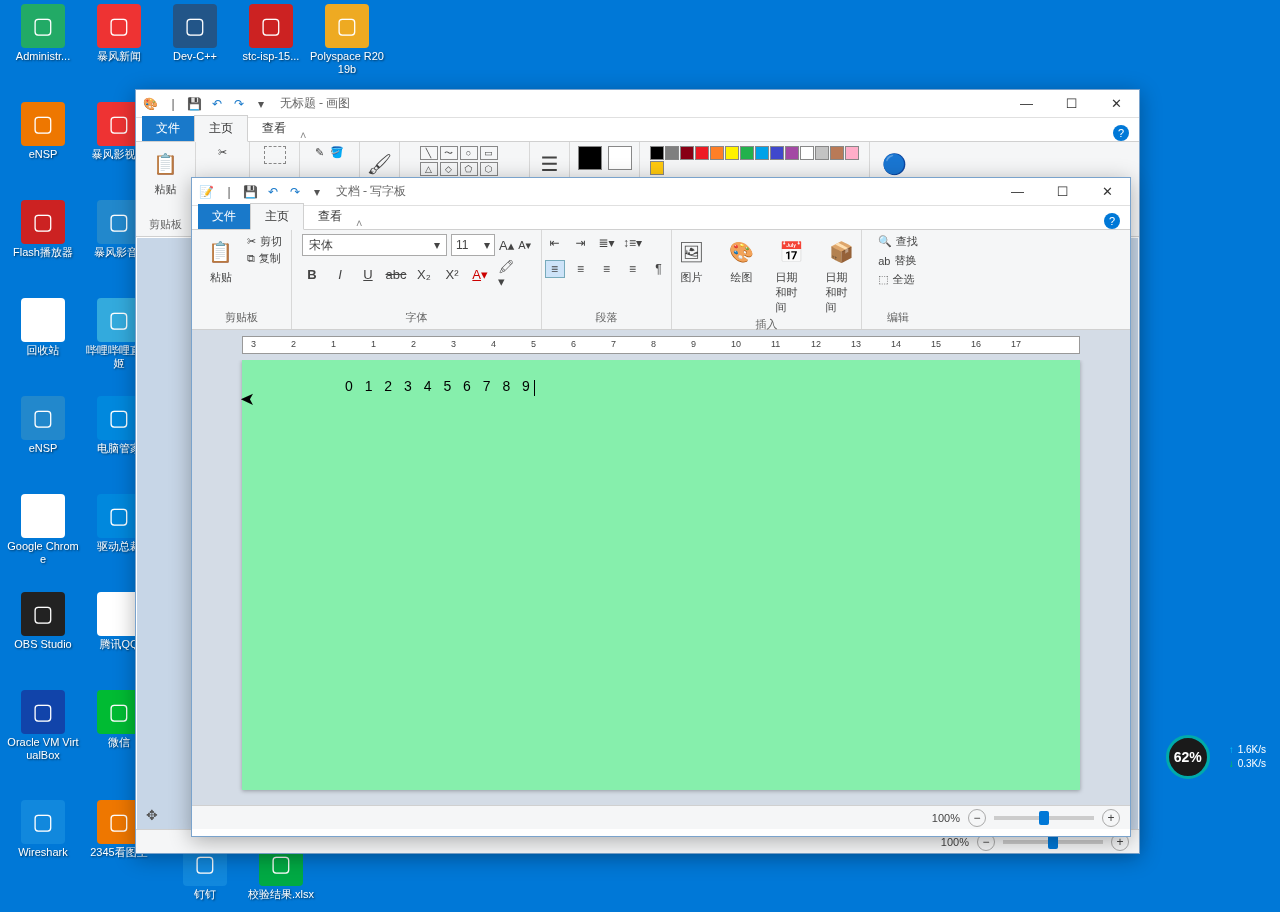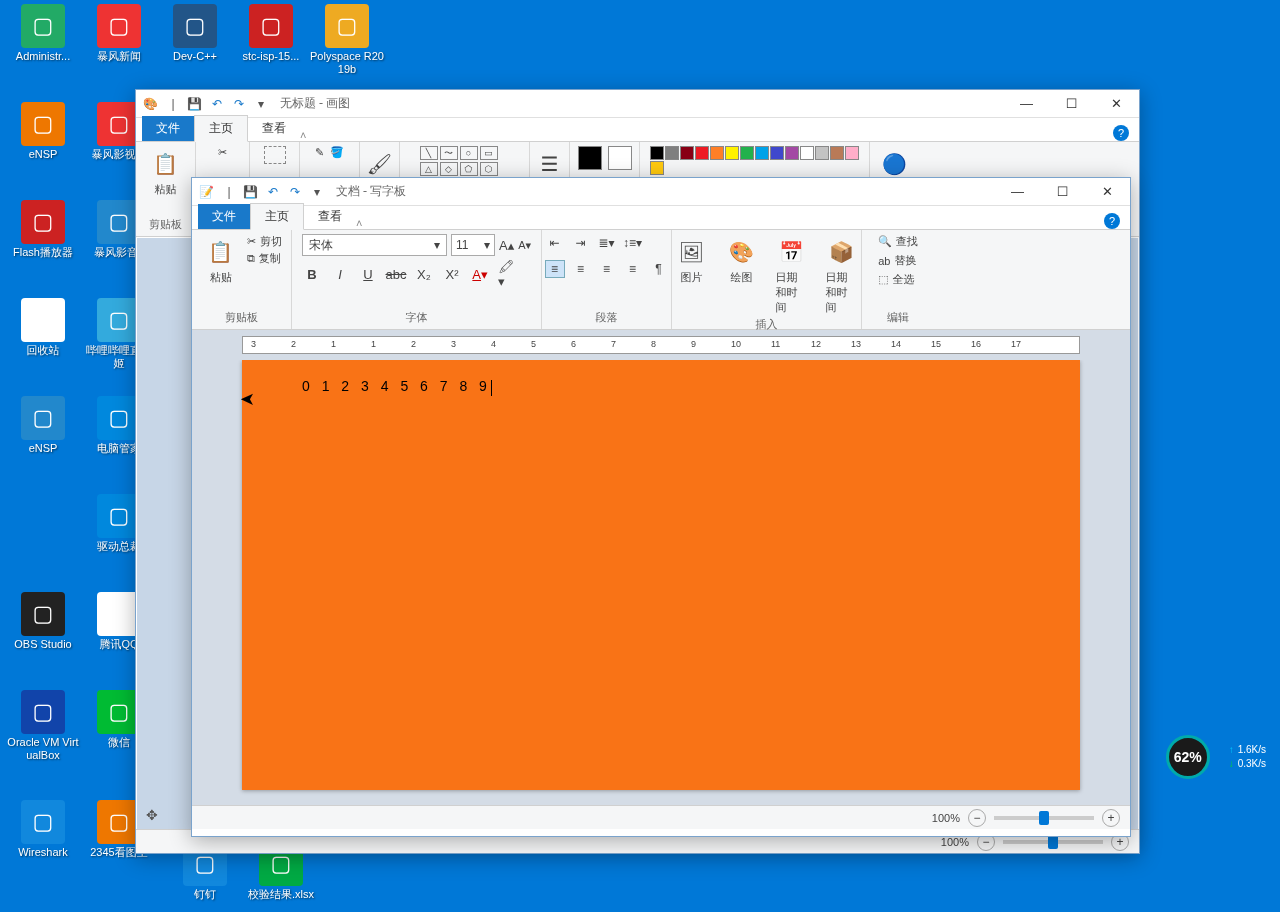"0 1 2 3 4" .page { background: #f97316 -> #86efac; padding: 18px 60px -> 18px 103px }
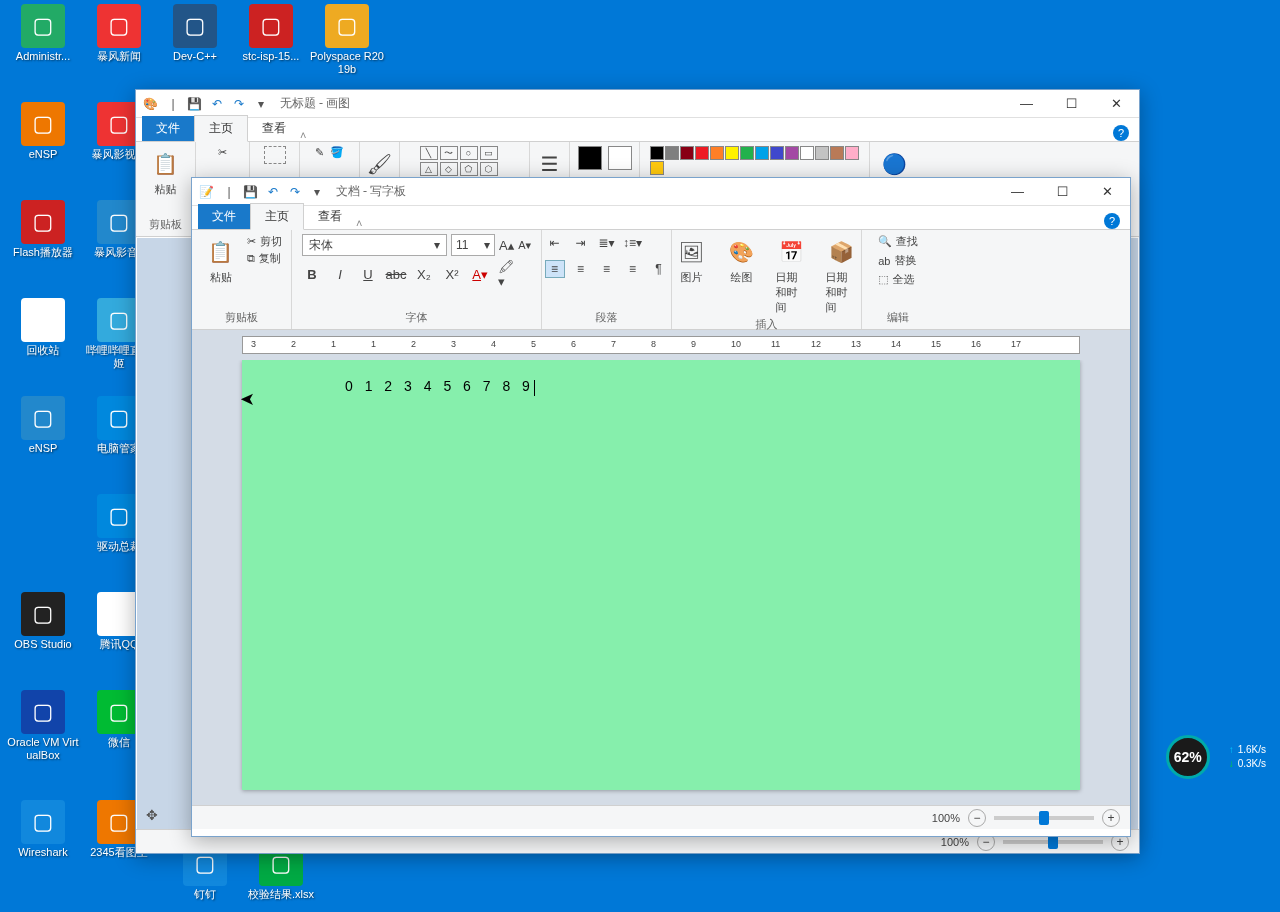"Google Chrome" div.desktop-icon { html: none -> <div> <div>▢</div> <div>Google Chrome</div> </div> }
